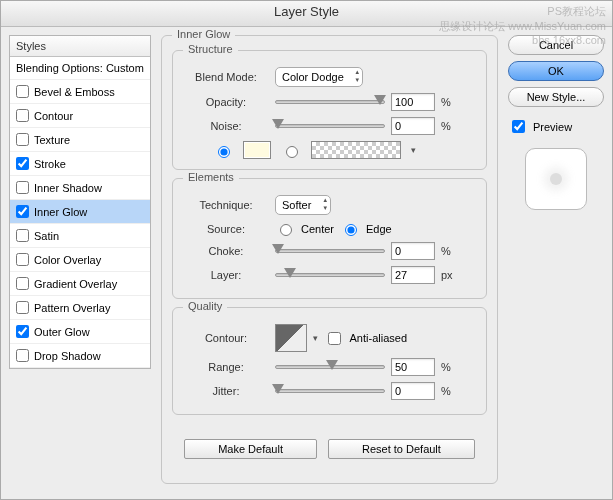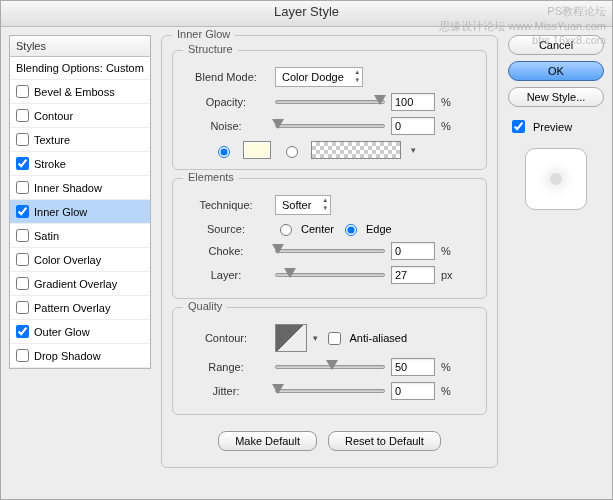"Color Dodge" select { border-radius: 0 -> 5px }
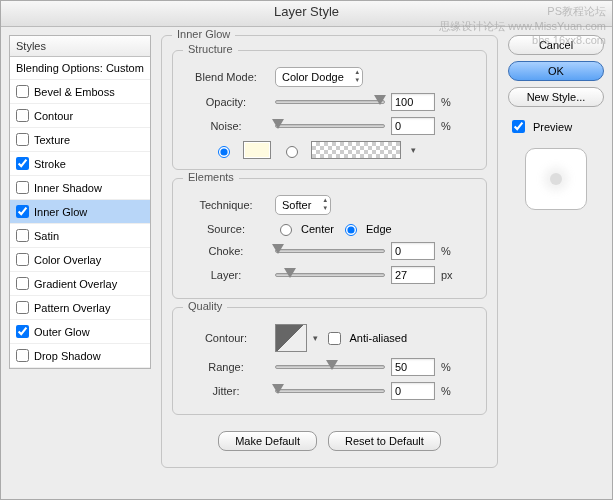"Make Default" .pill-btn { border-radius: 8px -> 2px; margin: 8px 4px -> 16px 4px; padding: 3px 16px -> 3px 33px }
